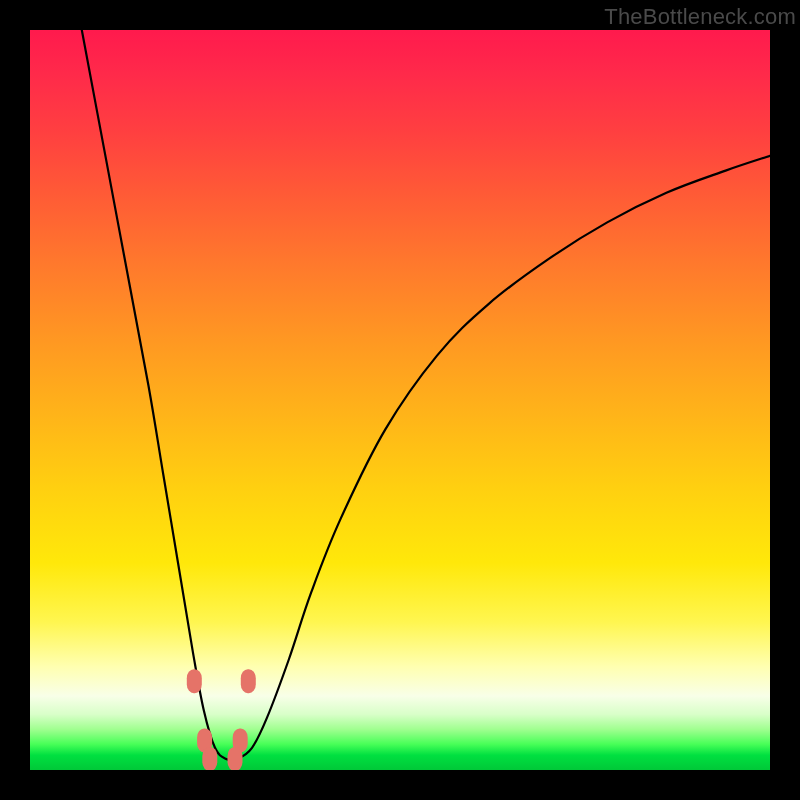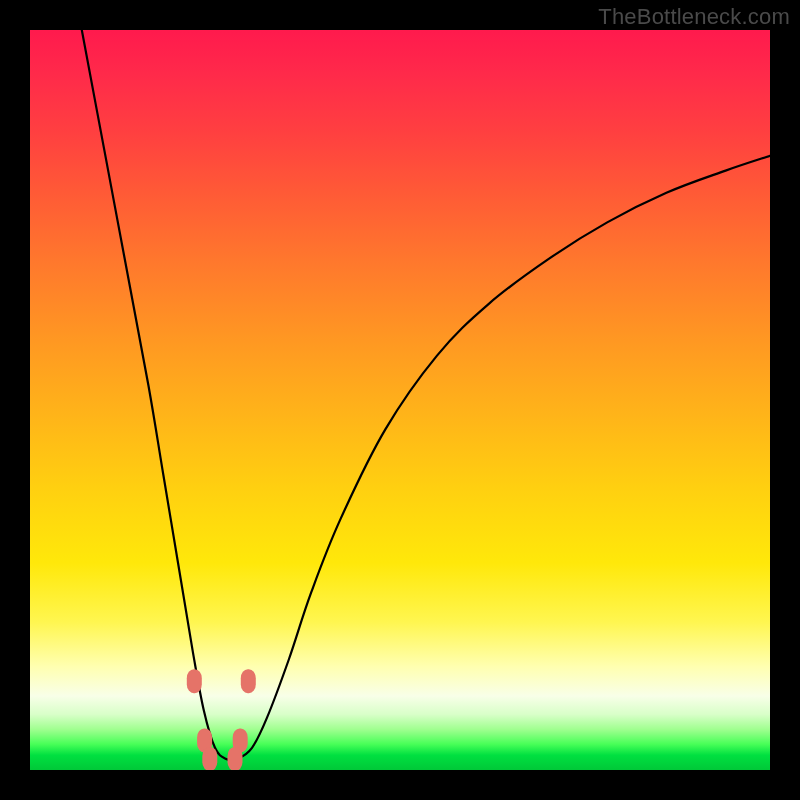"TheBottleneck.com" .watermark { right: 10px -> 4px }
